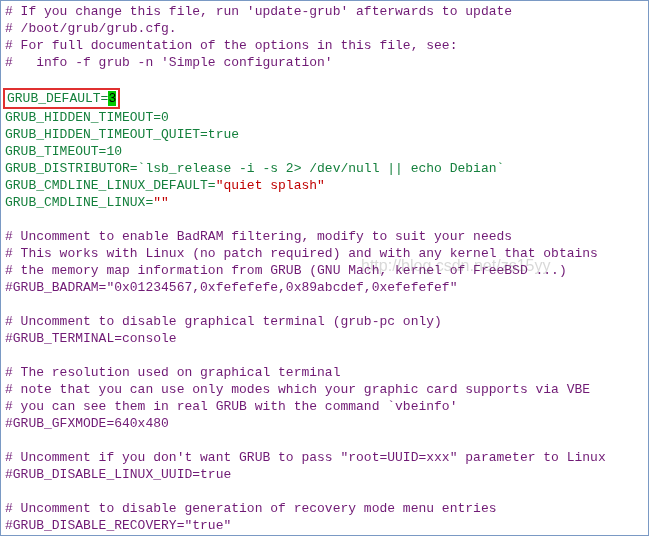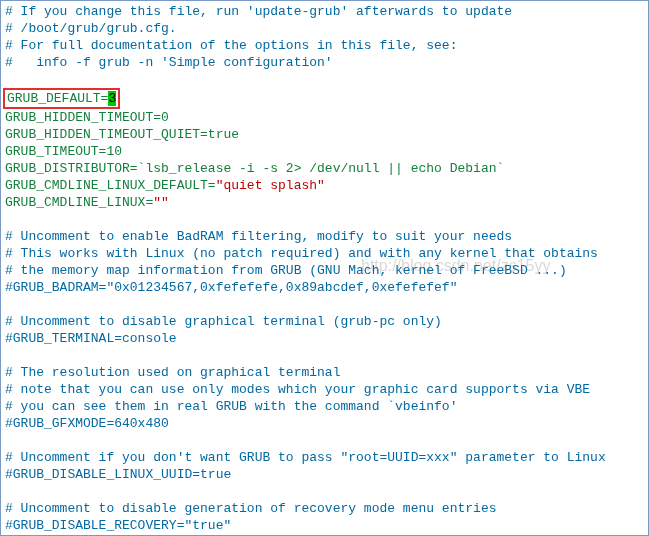"# If you change this" .c-blue { color: #0369a1 -> #701a75 }
